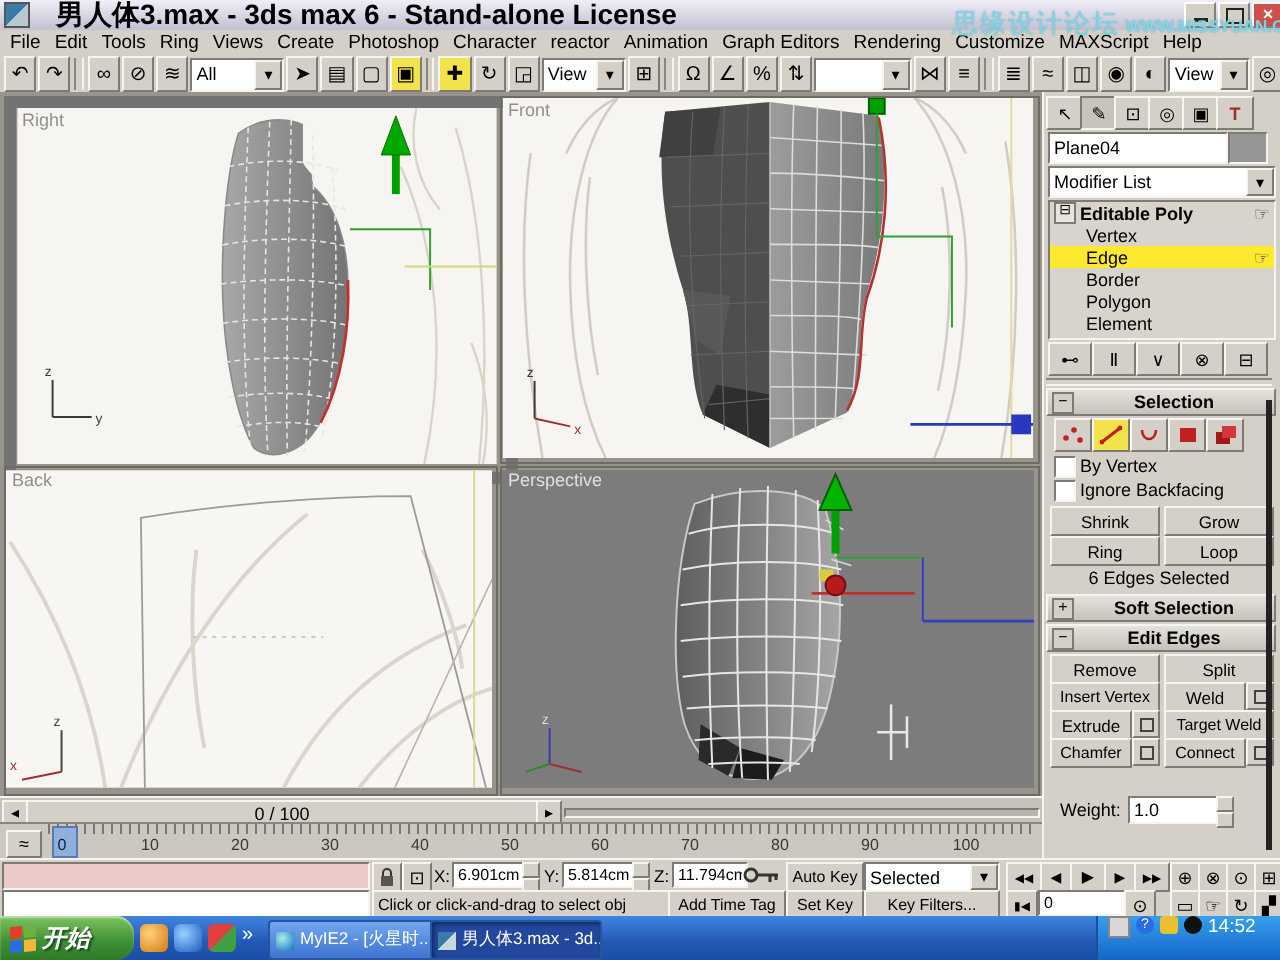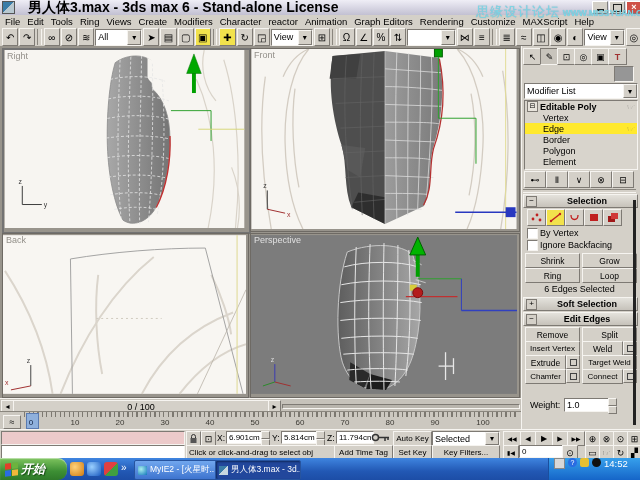"Modifiers" span { text: Modifiers -> Photoshop }
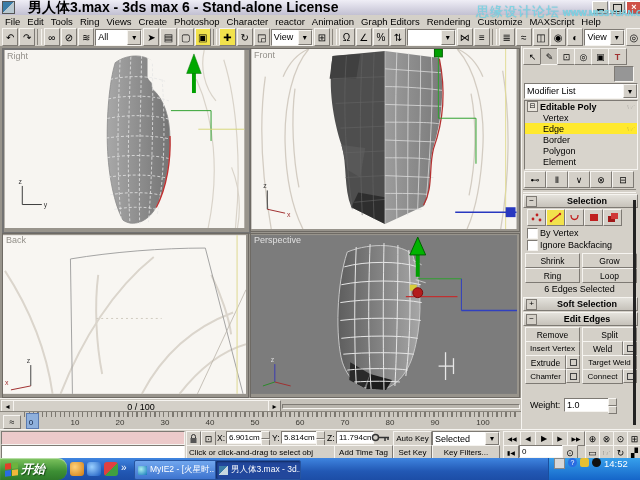"Right" div.abs { border: 2px solid #737373 -> 6px solid #737373 }
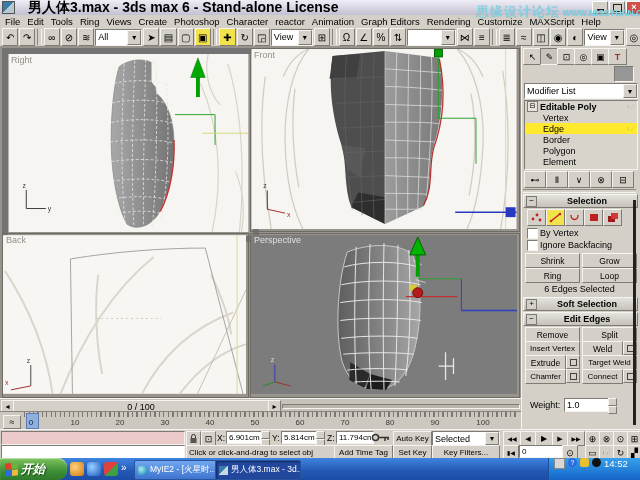"Plane04" input.abs { html: none -> <input> }
